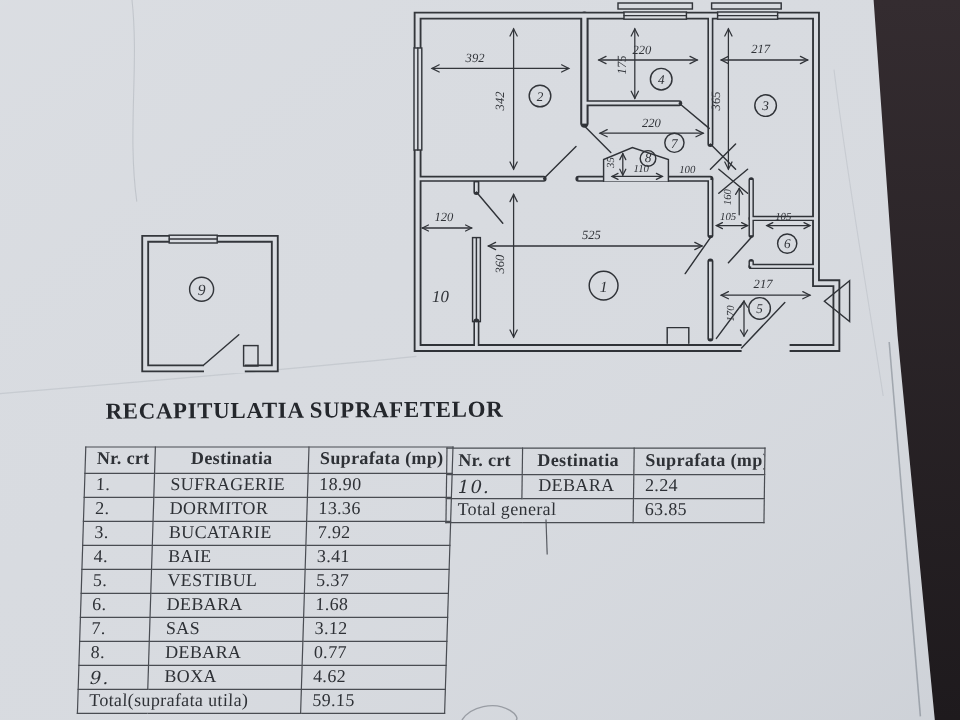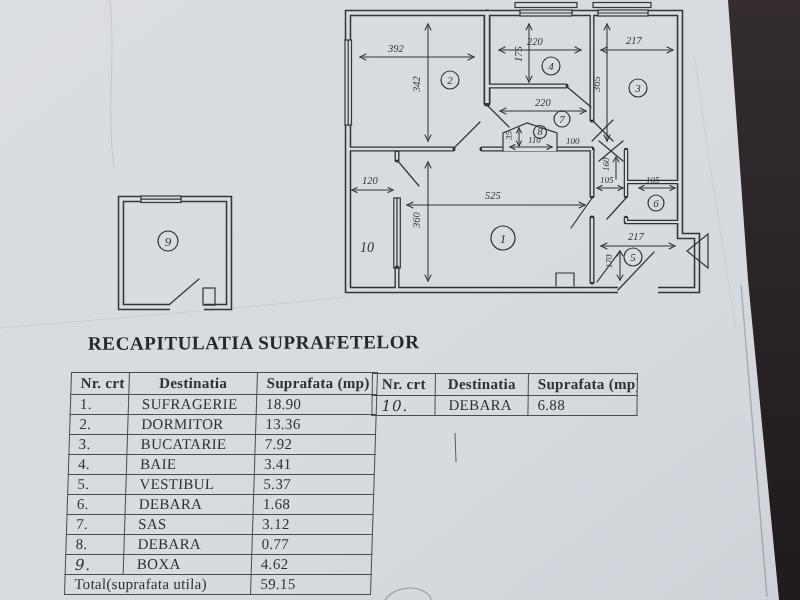"6.88" td { text: 6.88 -> 2.24 }
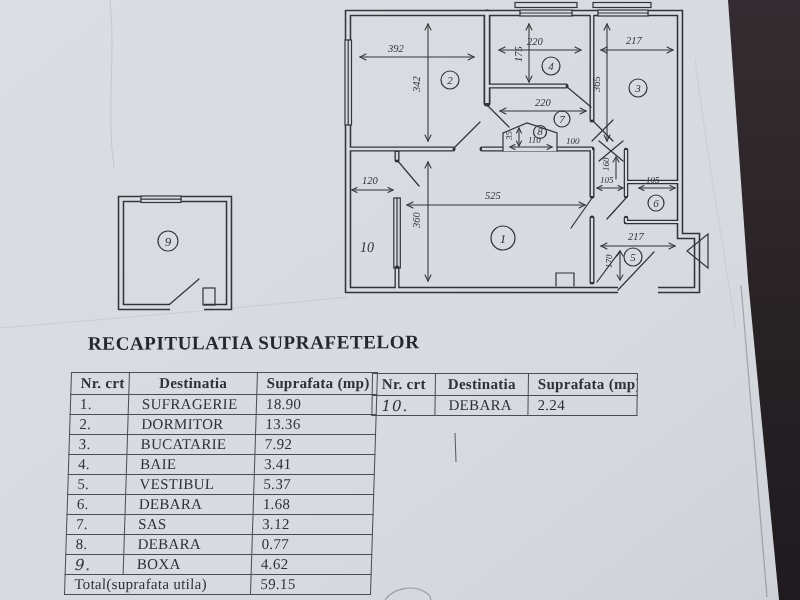"Total general" tr { html: none -> <tr> <td>Total general</td> <td>63.85</td> </tr> }
